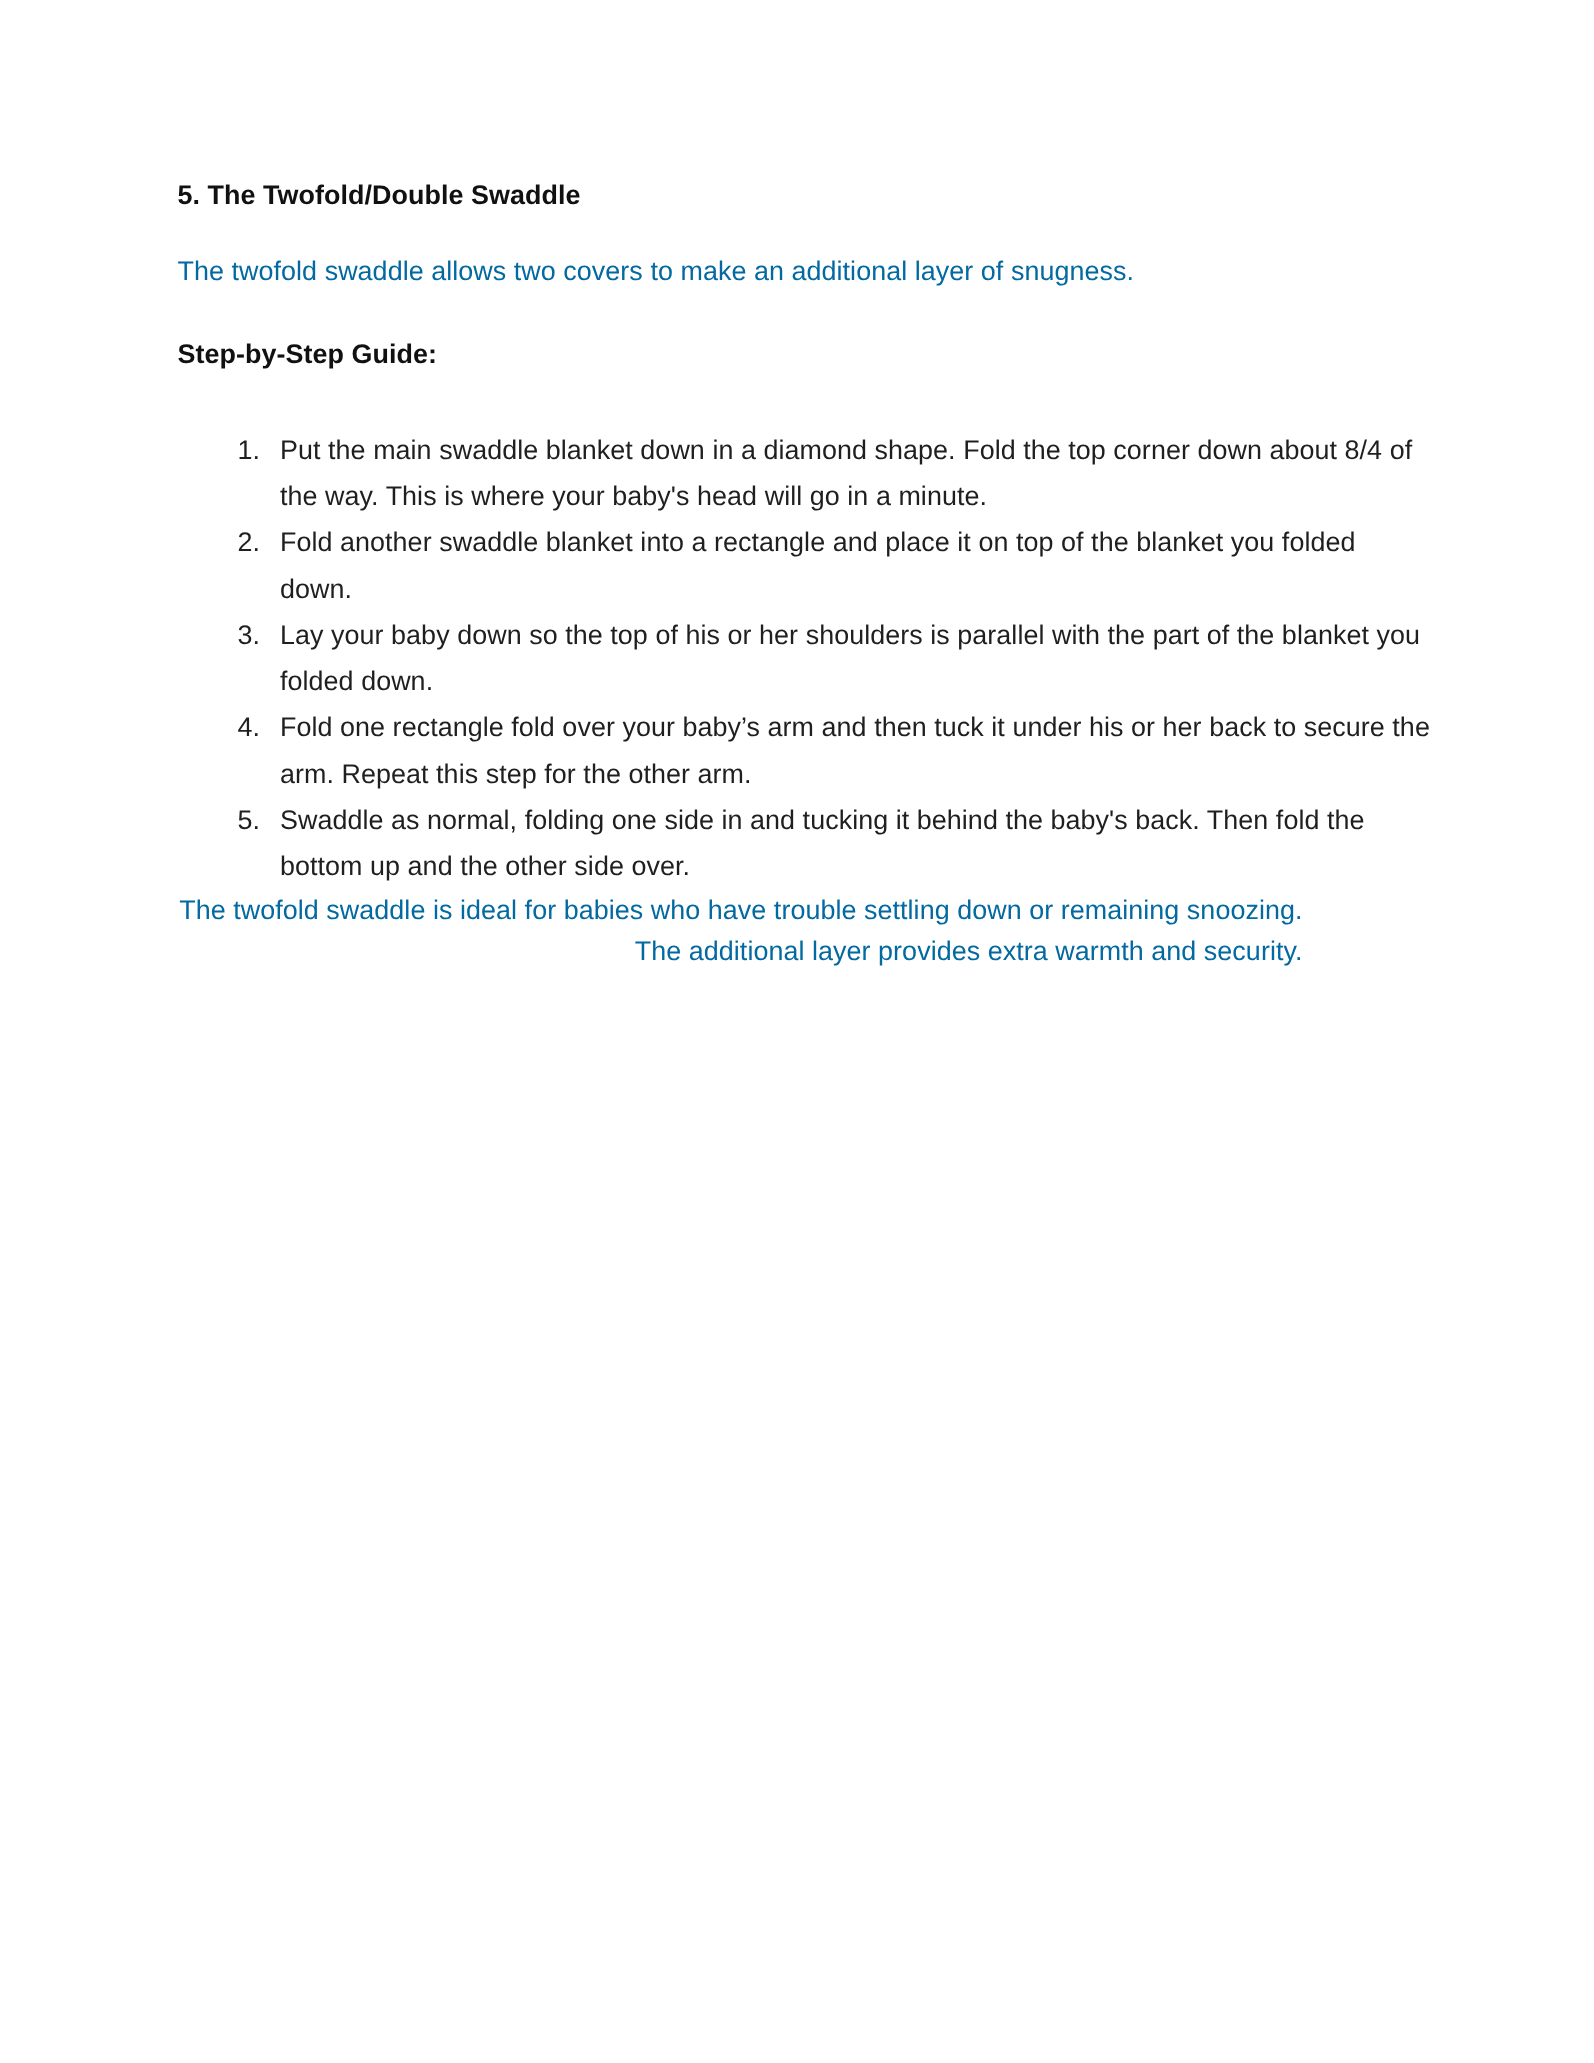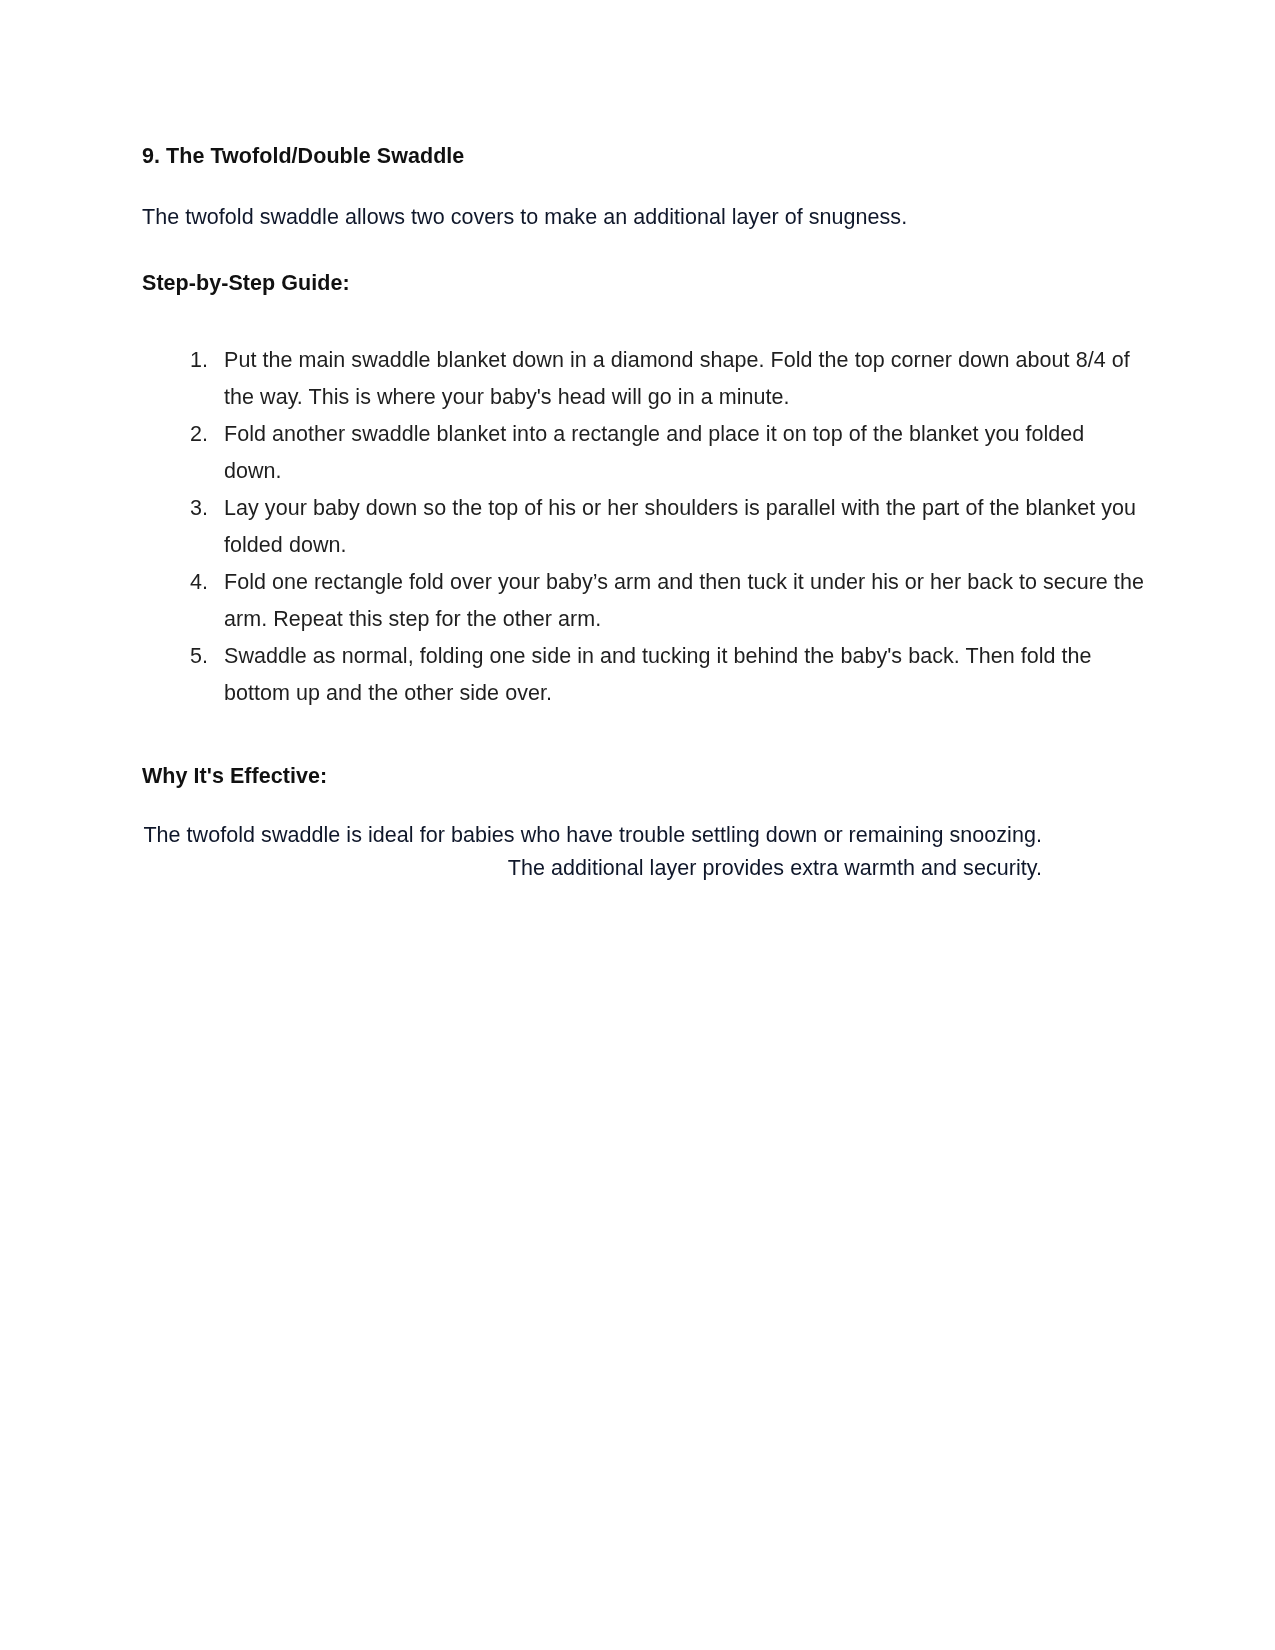"9. The Twofold/Double Swaddle" h2.section-heading { text: 9 -> 5 }
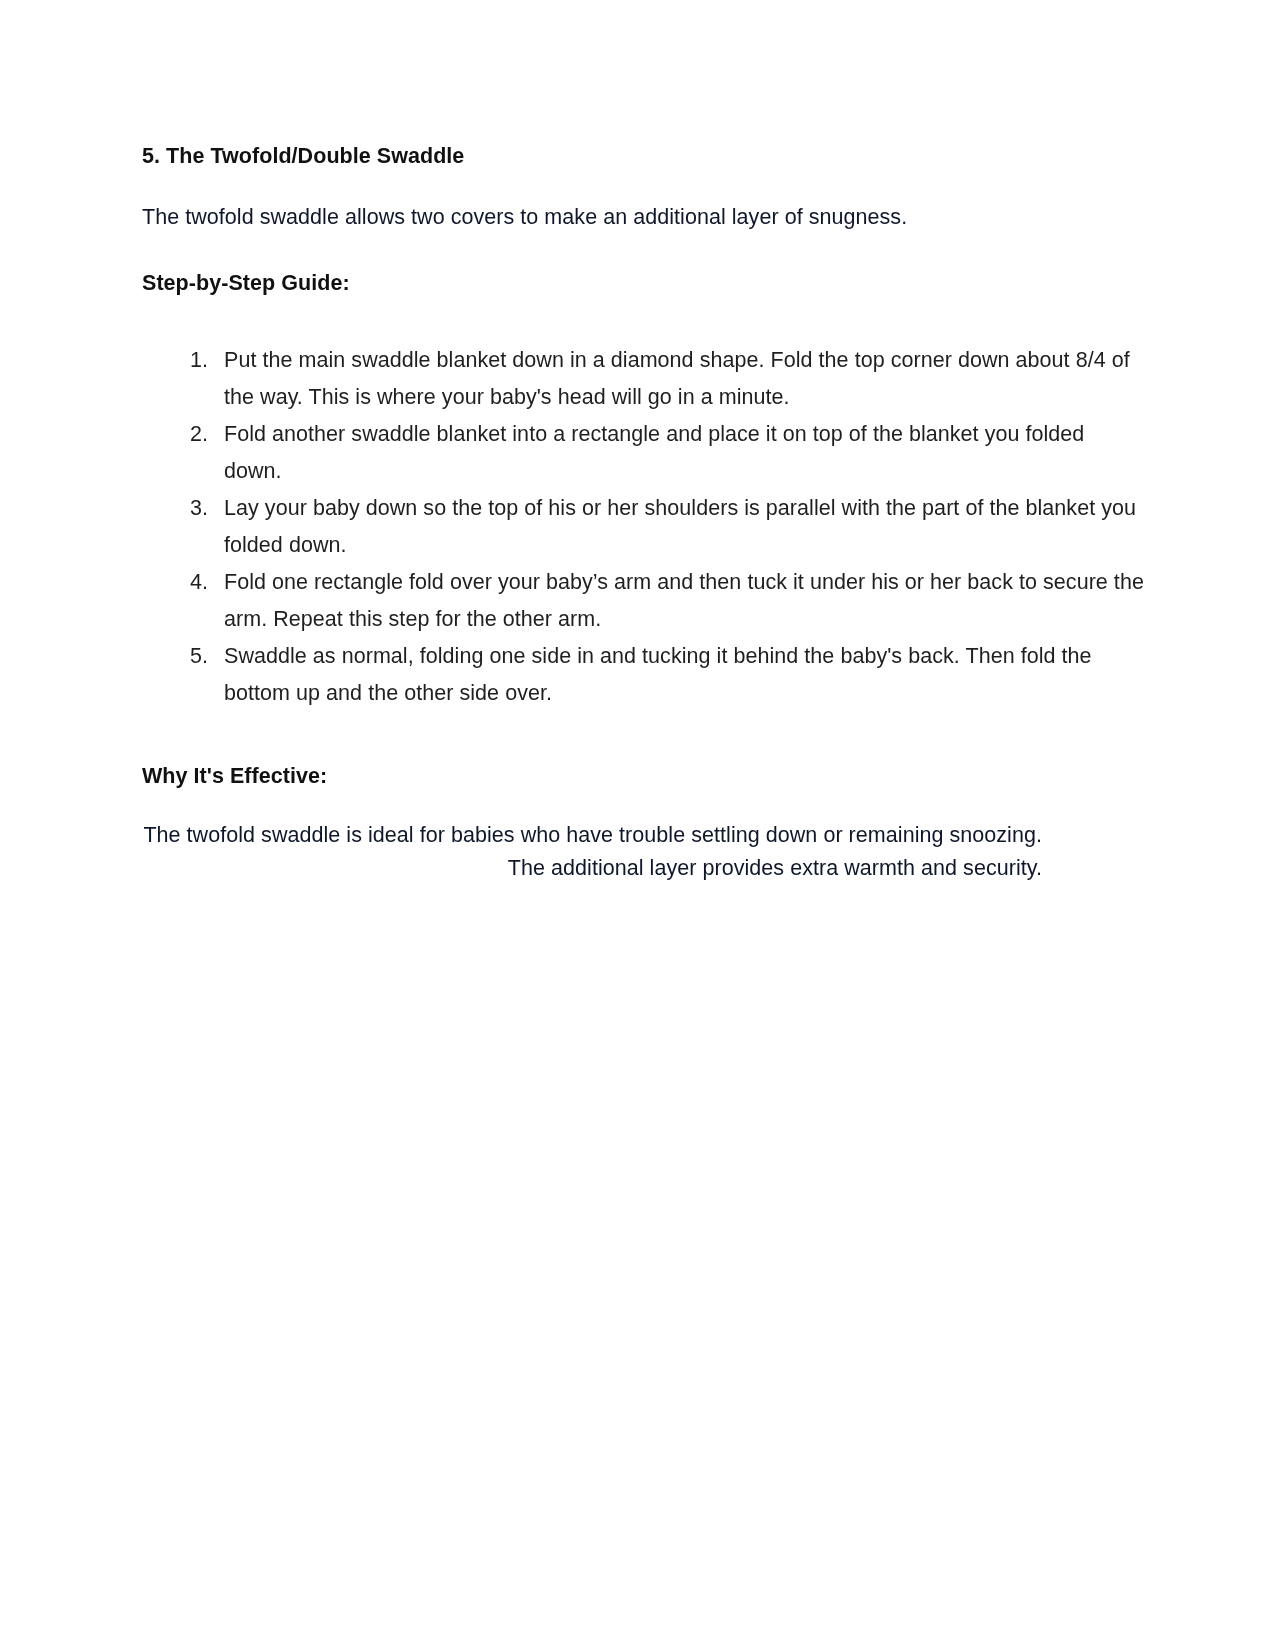"The twofold swaddle allows two" .para { color: #0f172a -> #0369a1 }
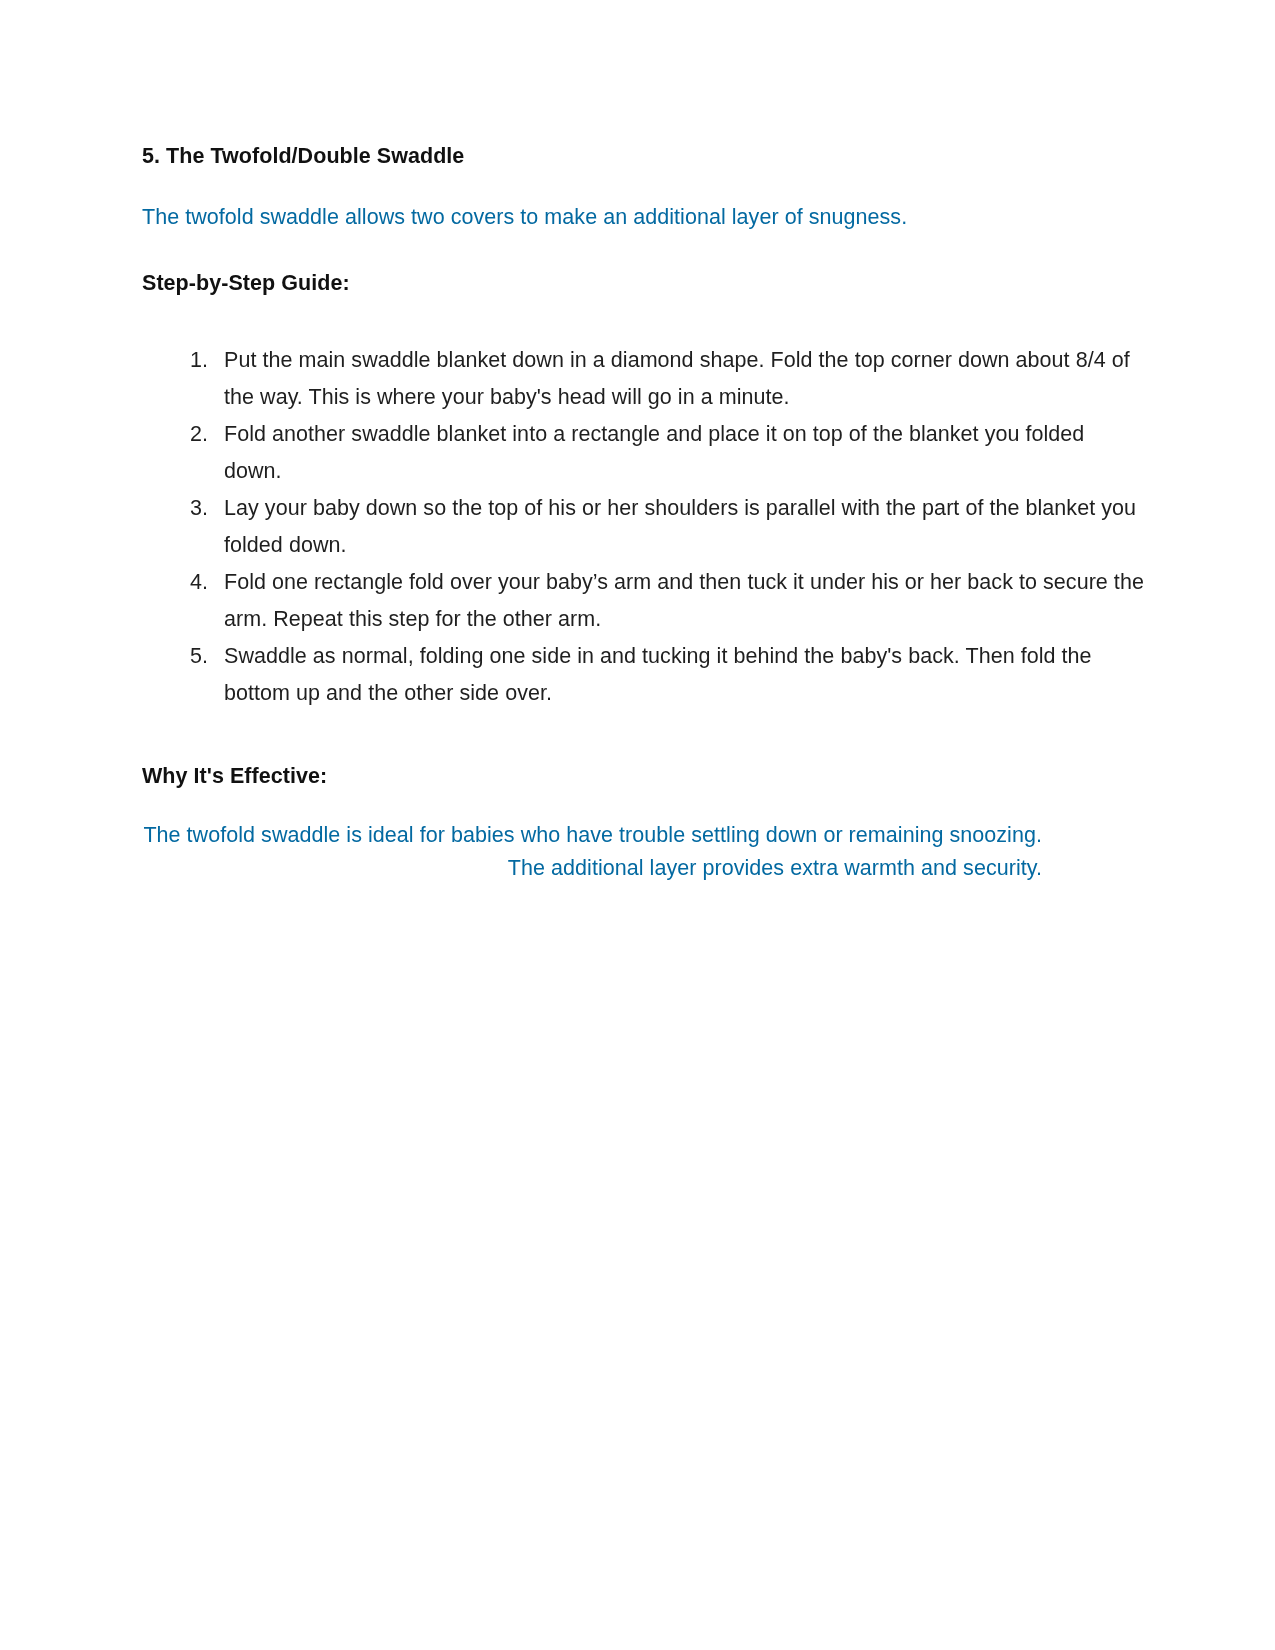"Why It's Effective:" h3.section-heading { html: <h3>Why It's Effective:</h3> -> none }
